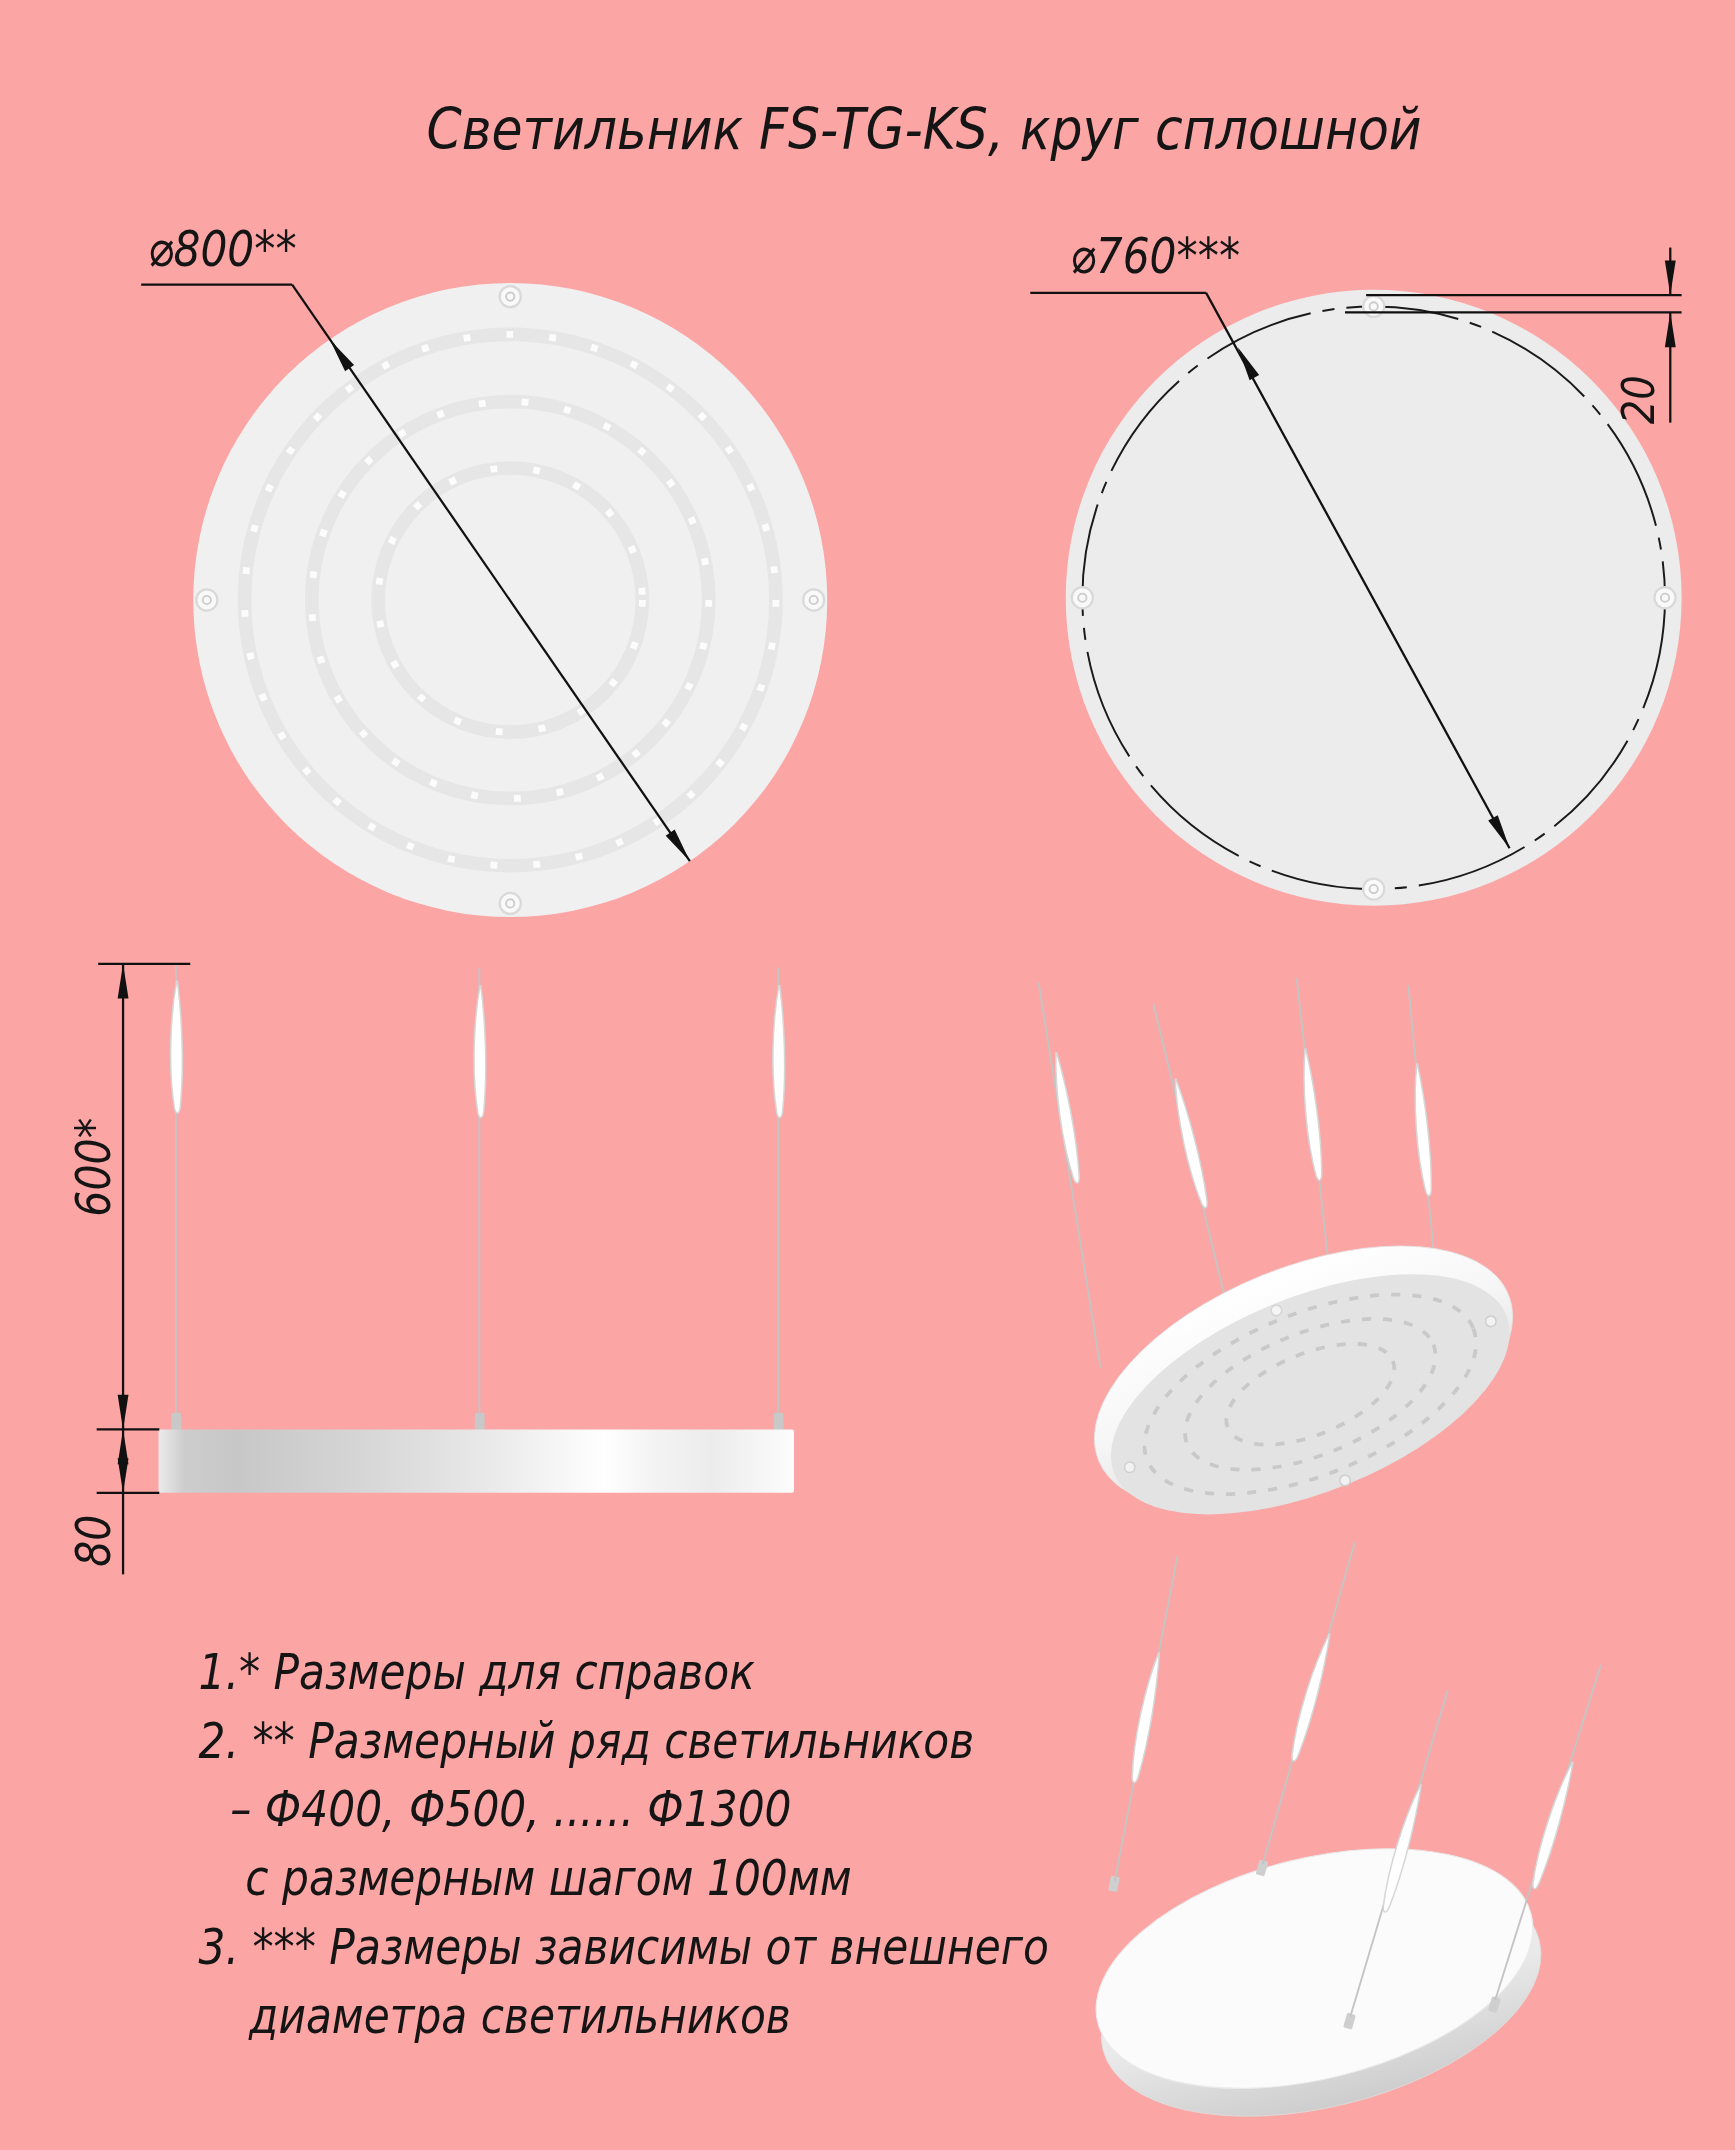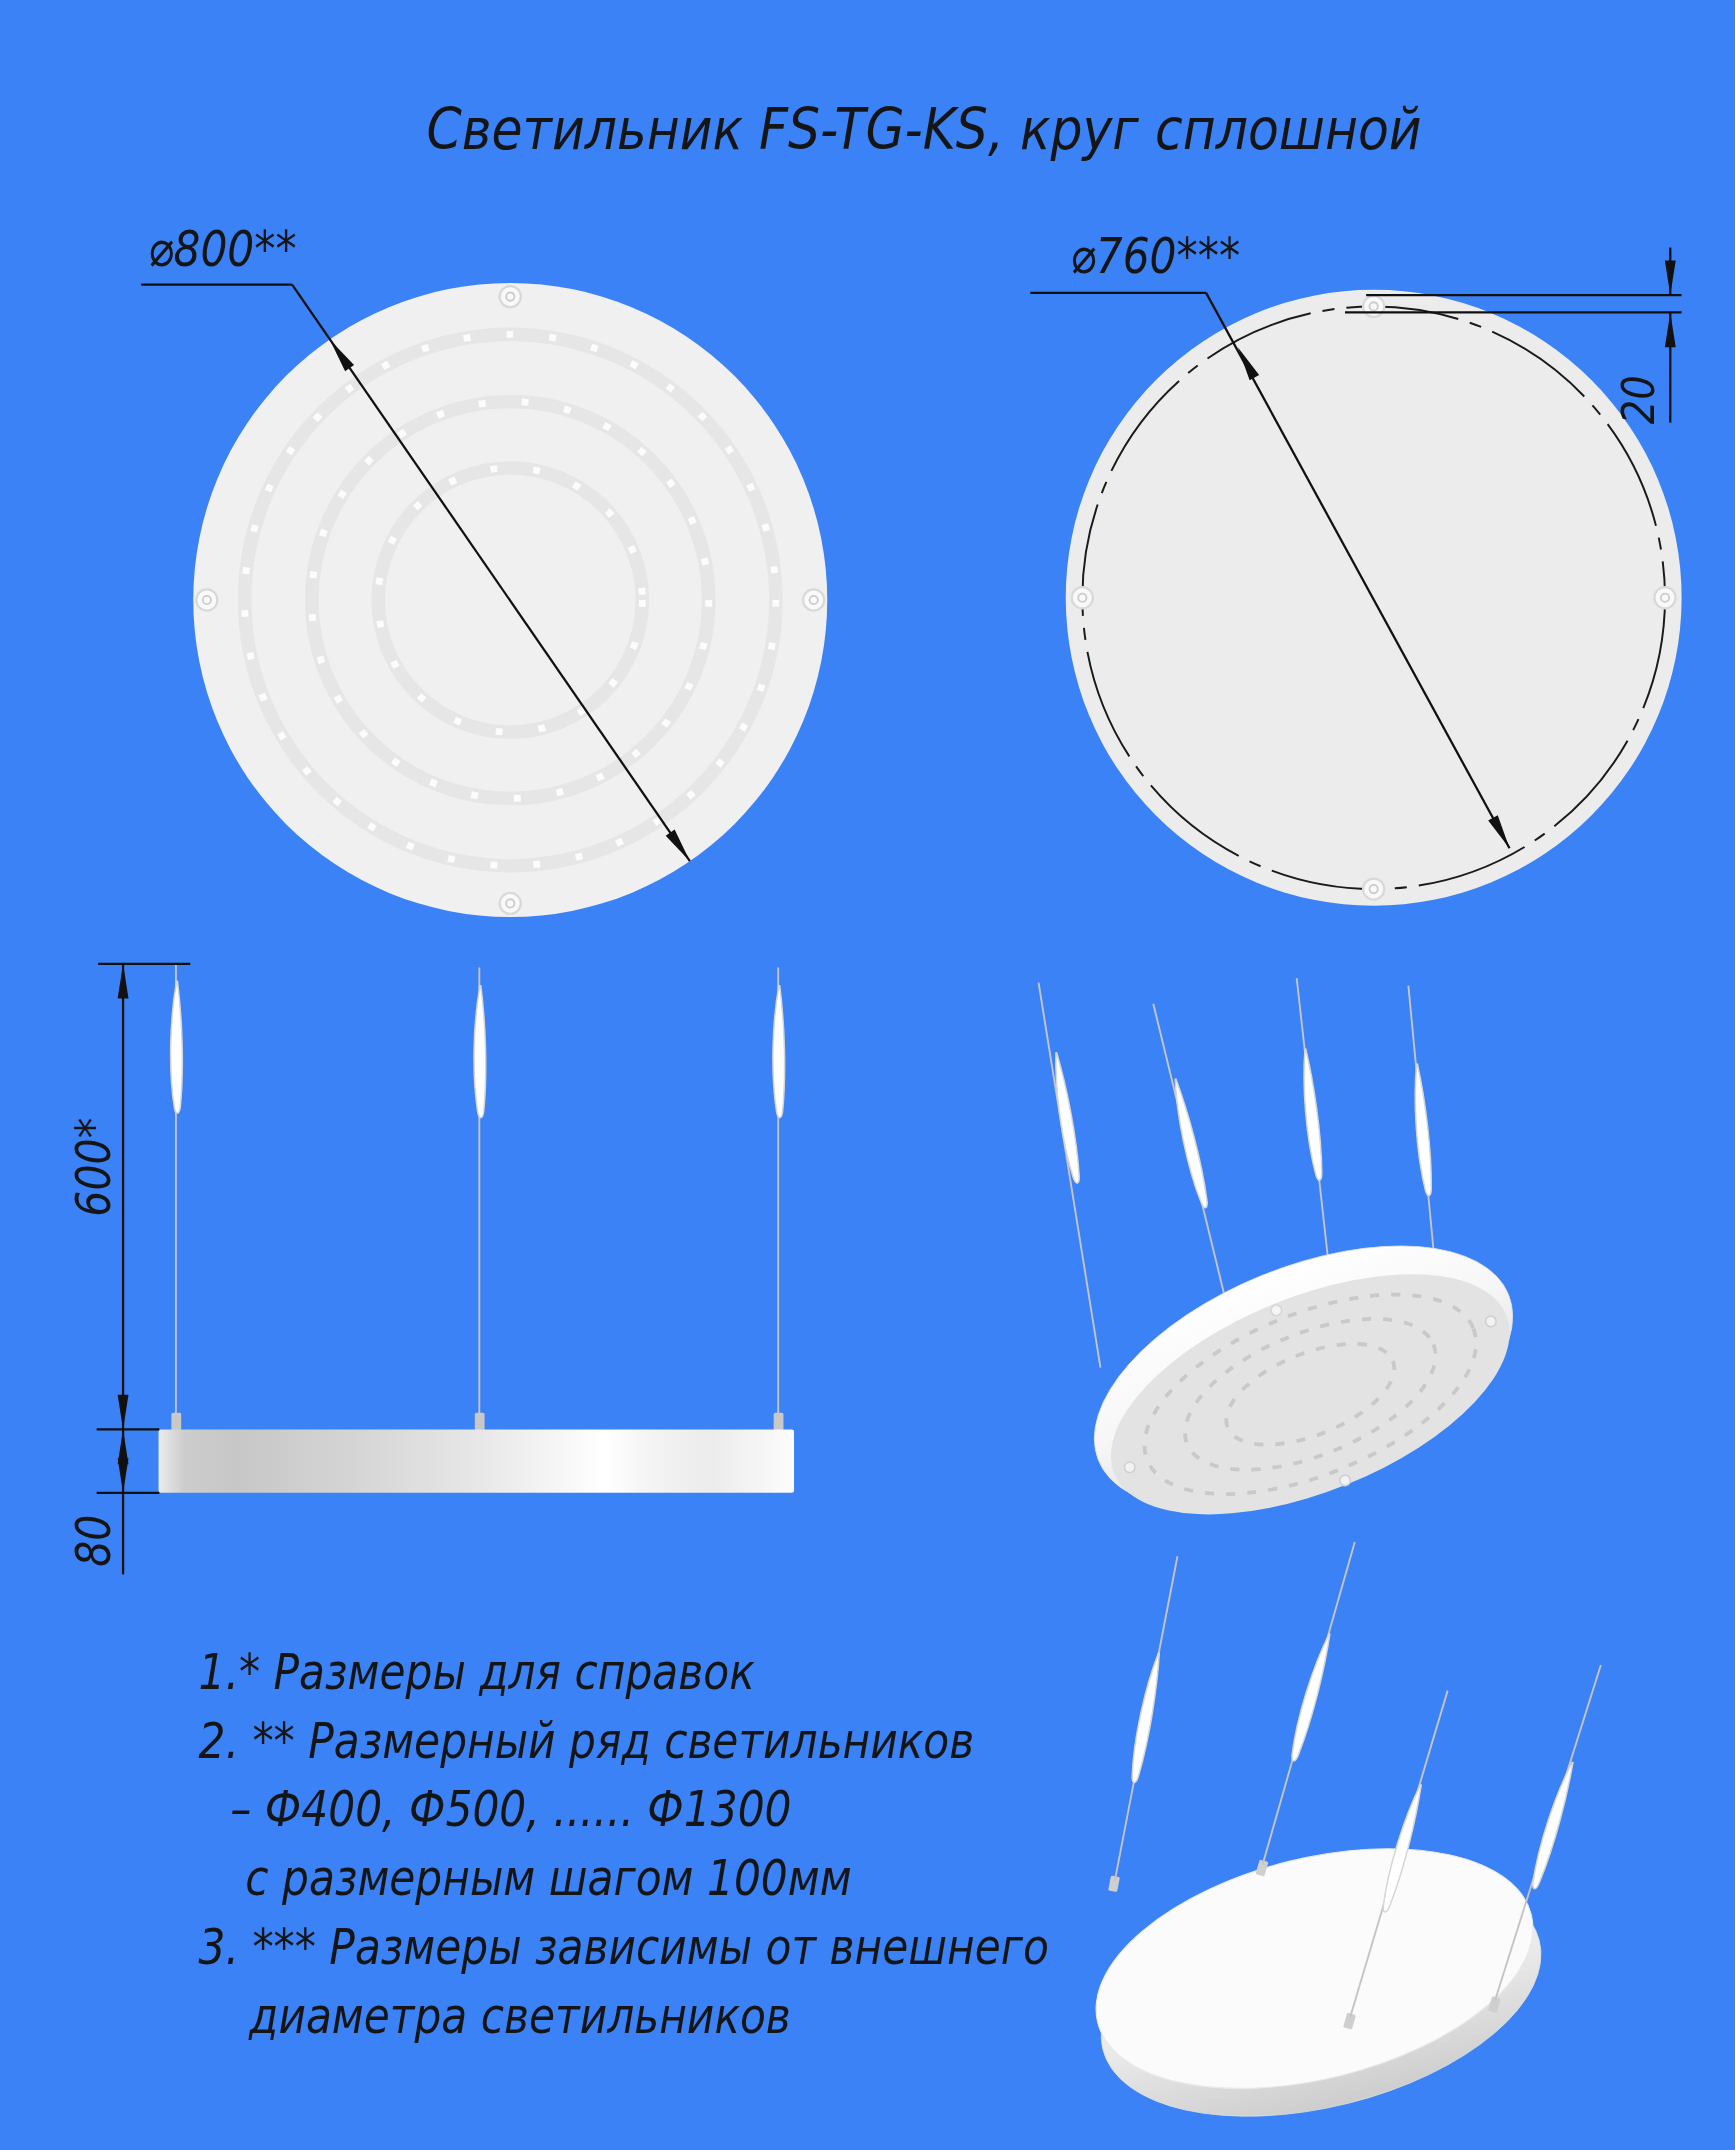"Светильник FS-TG-KS, круг сплошной" .canvas { background: #3b82f6 -> #fca5a5 }
